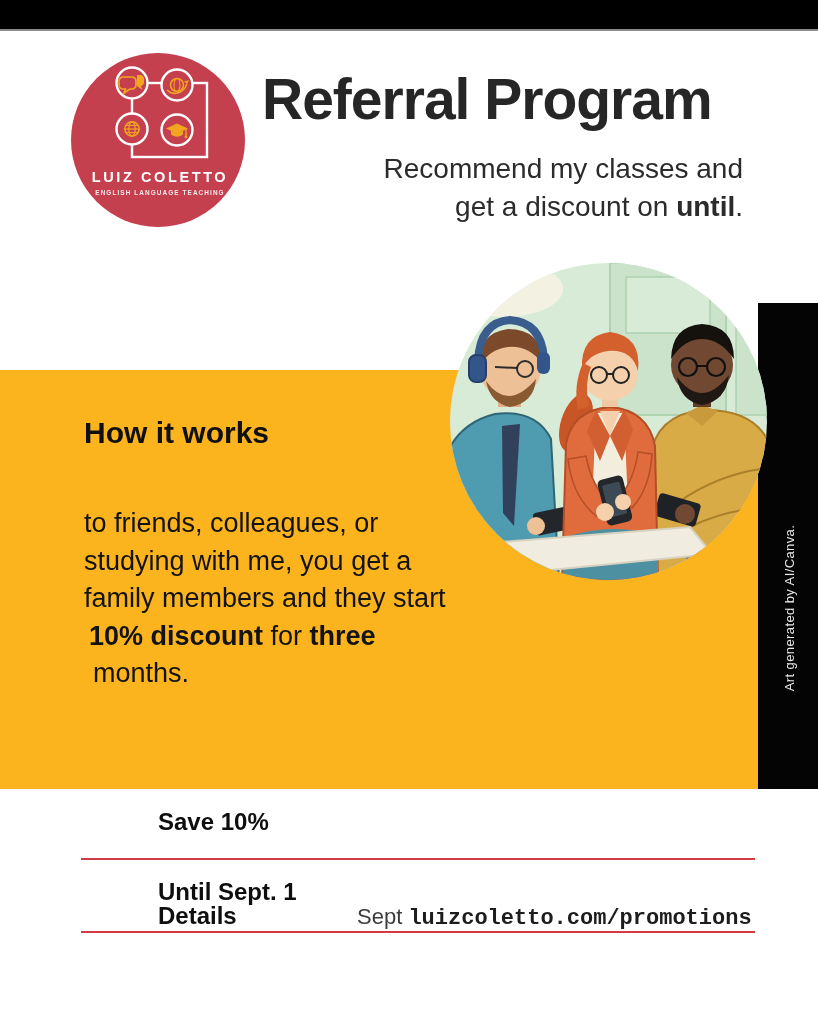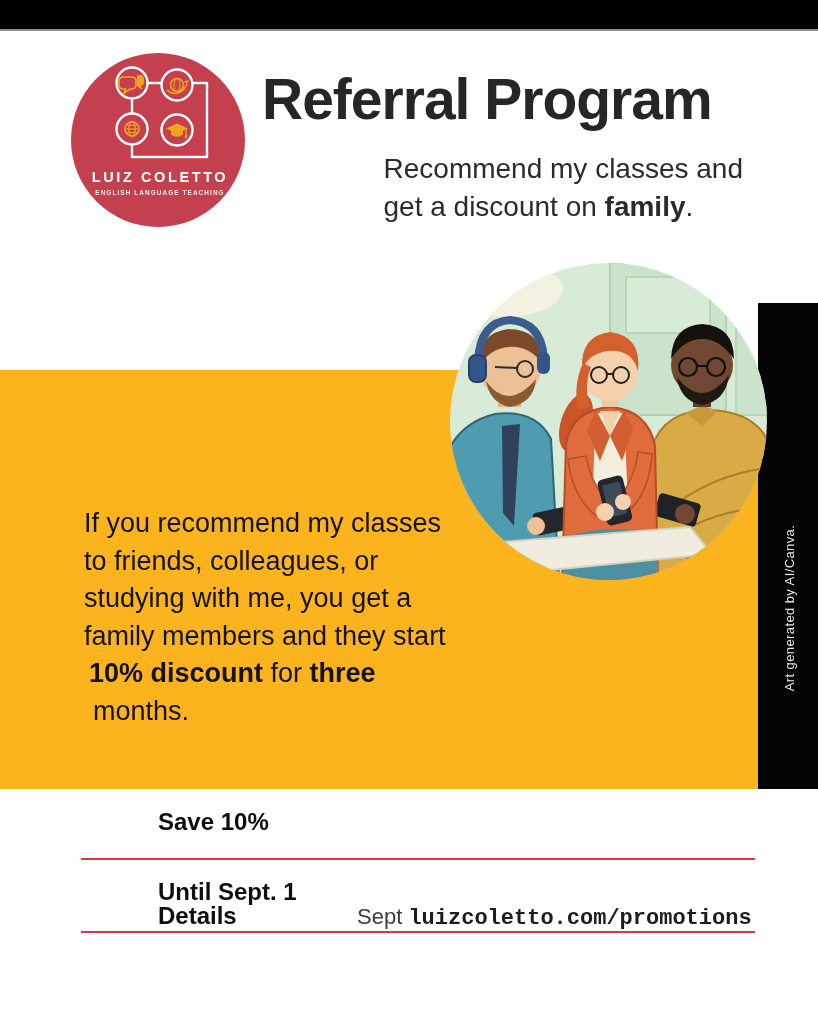"Recommend my classes and" .subtitle { text-align: left -> right }
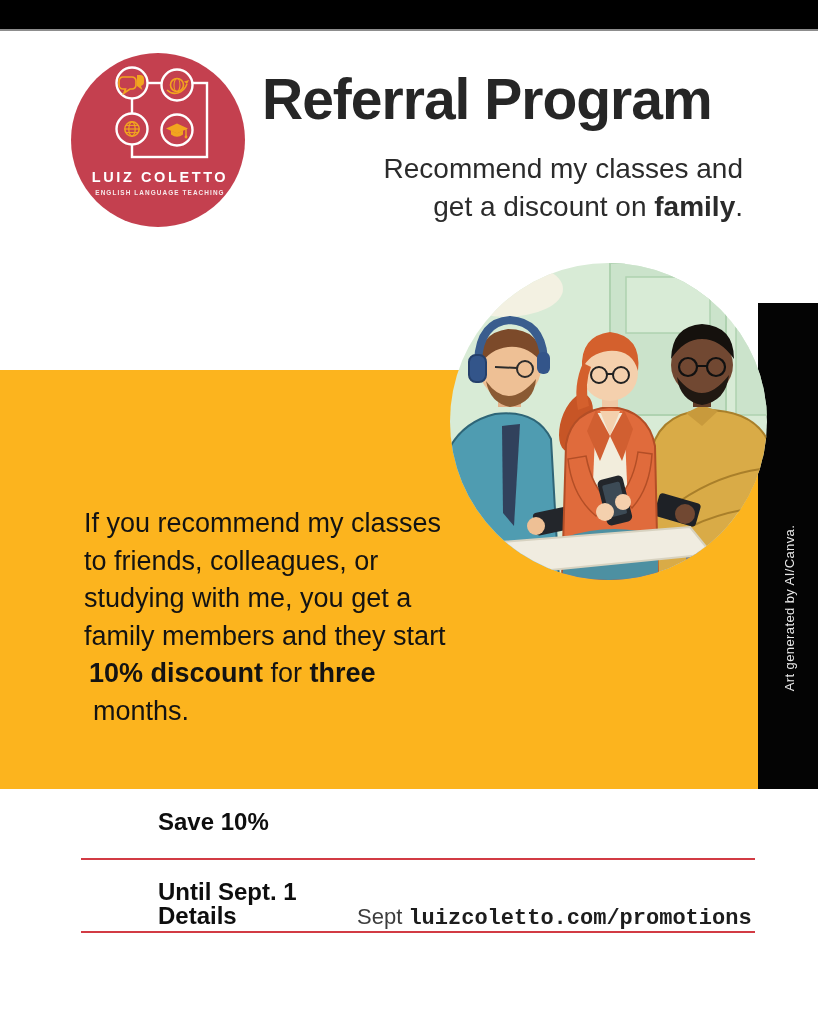"family" b { text: family -> until }
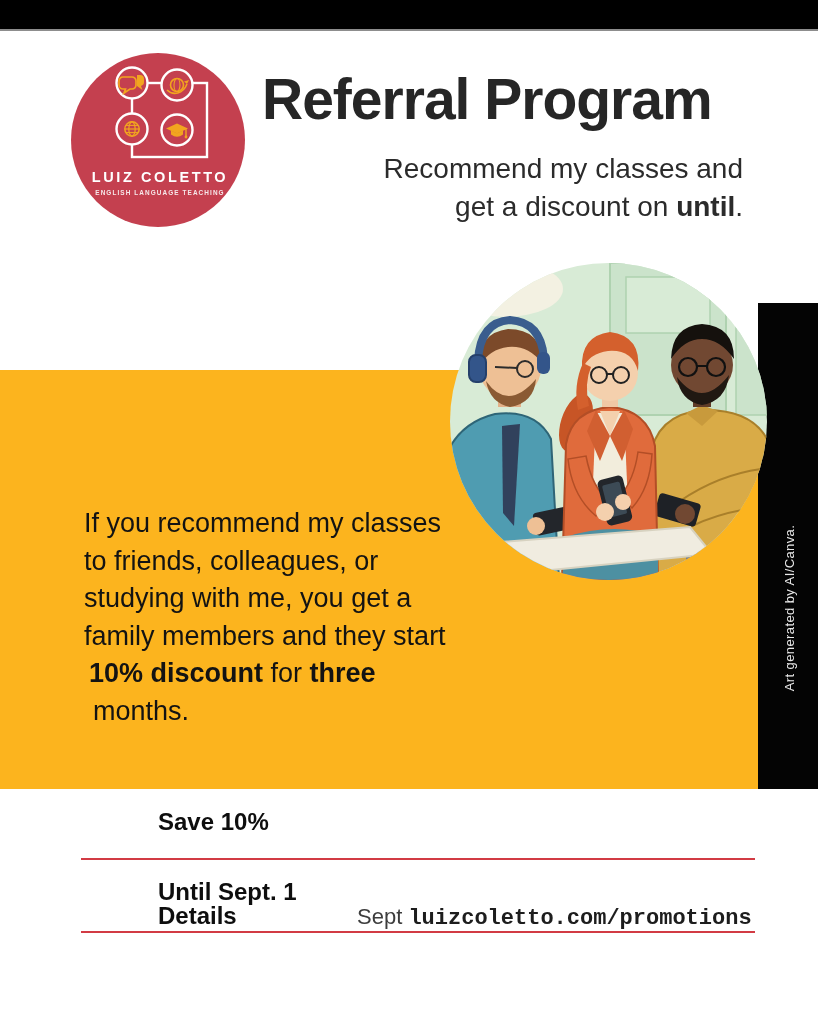"How it works" h2.hiw-heading { html: none -> <h2>How it works</h2> }
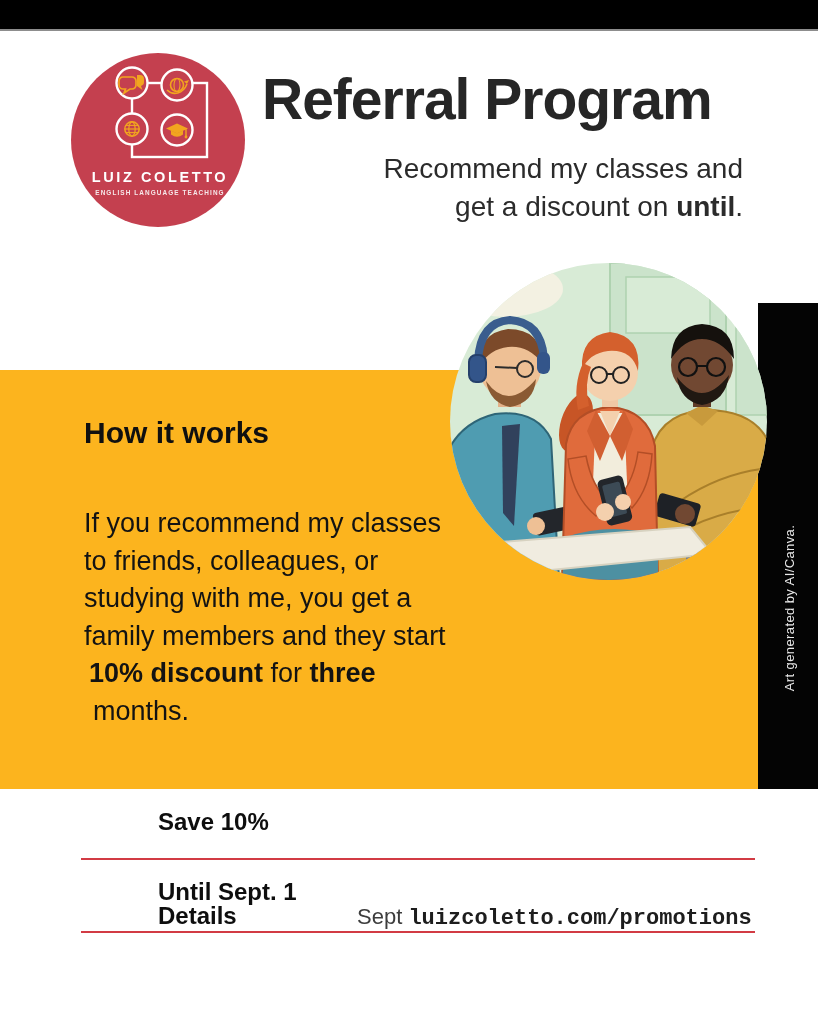"If you recommend my classes" div.bl { html: <div><span>If you recommend my classes</span></div> -> none }
